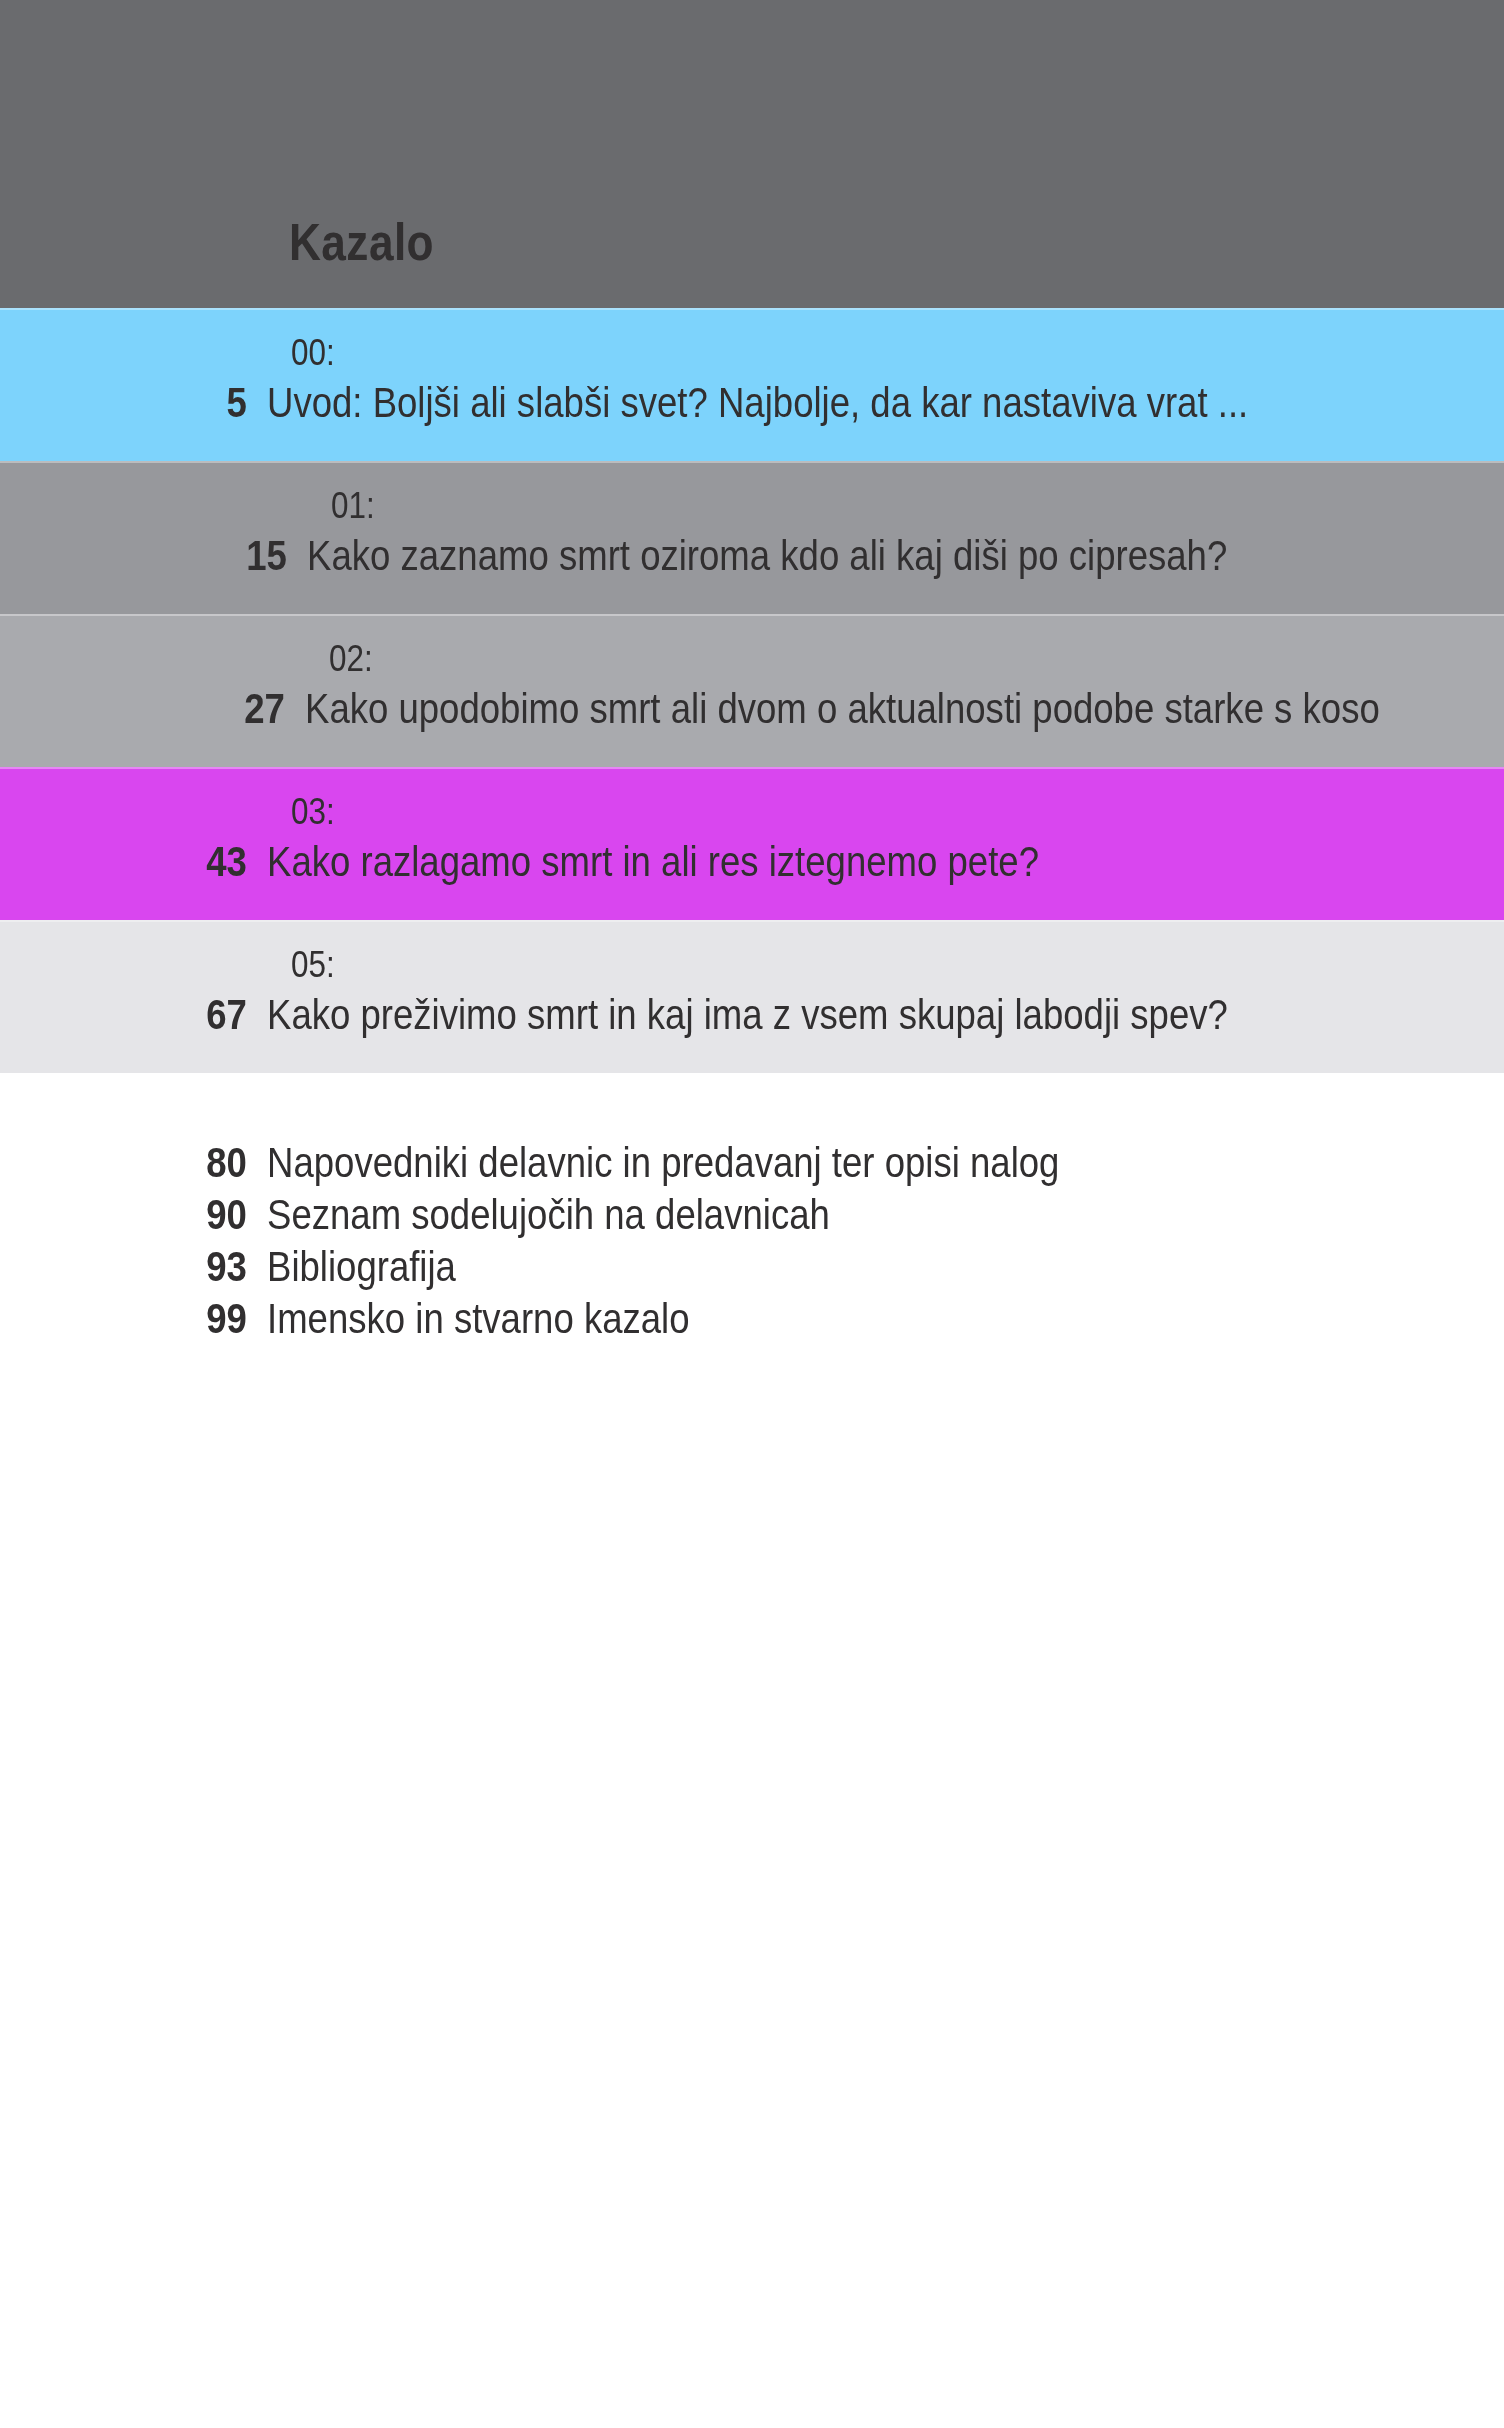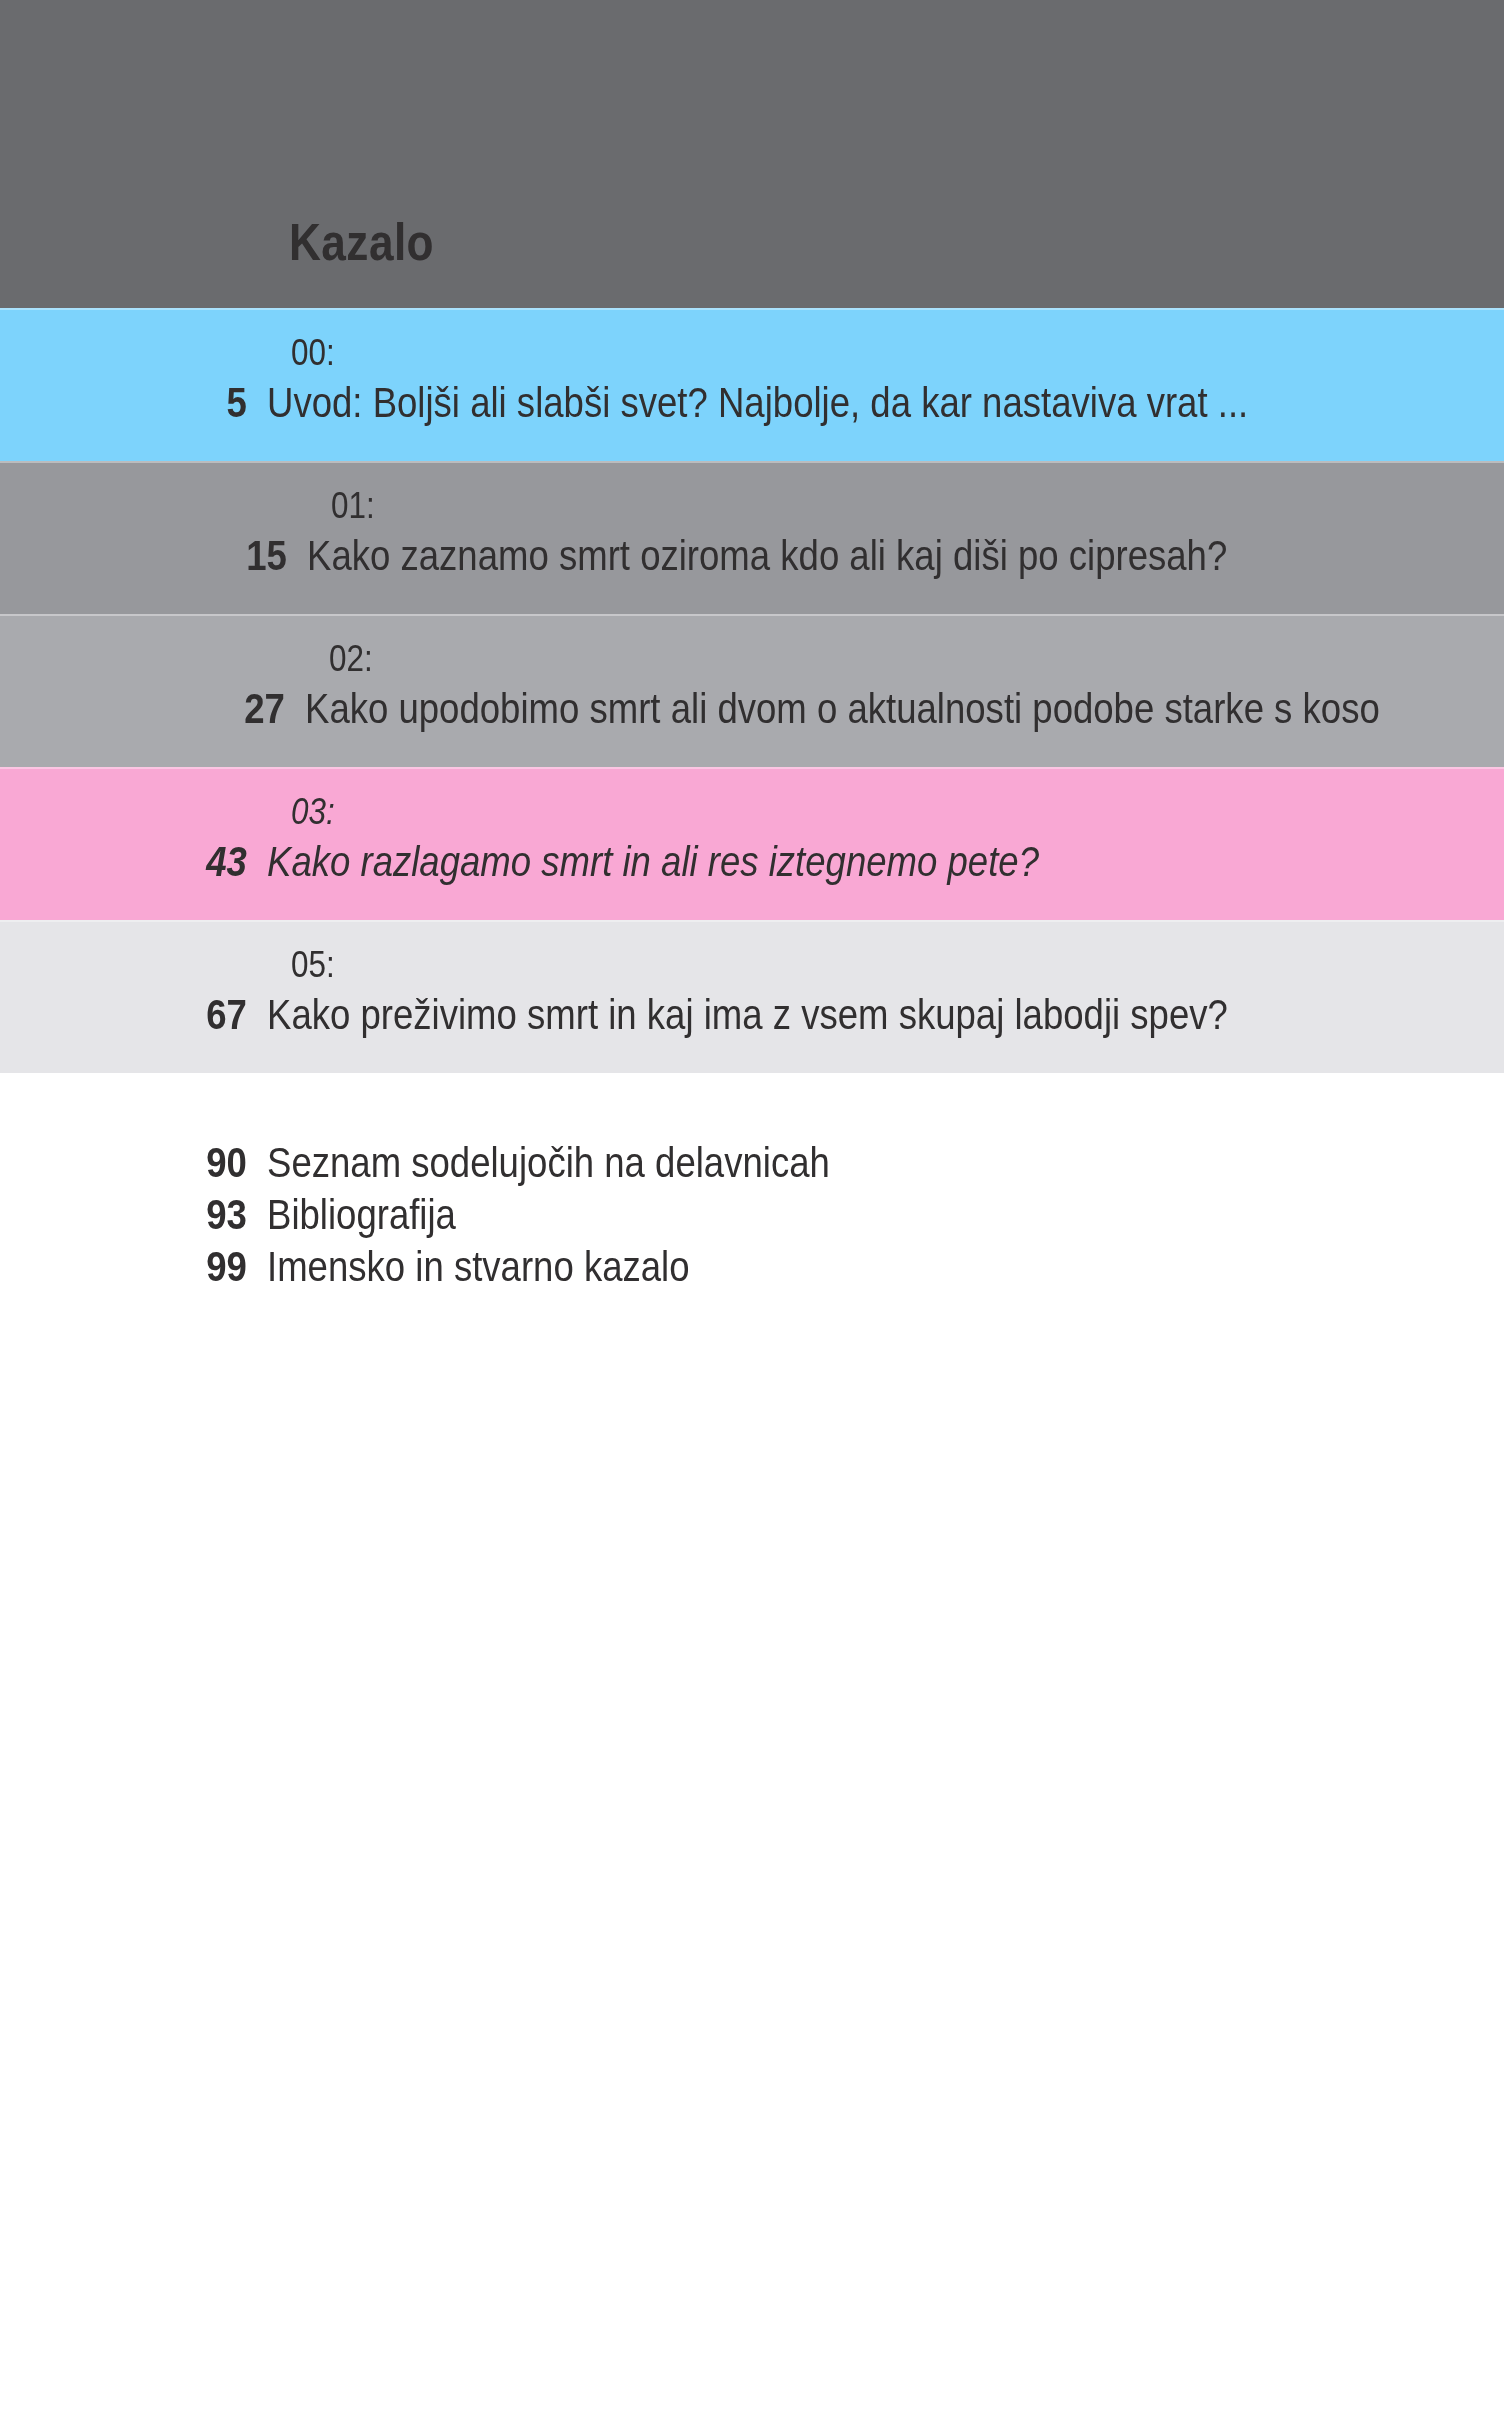"03:" section.band { background: #f9a8d4 -> #d946ef; font-style: italic -> none }
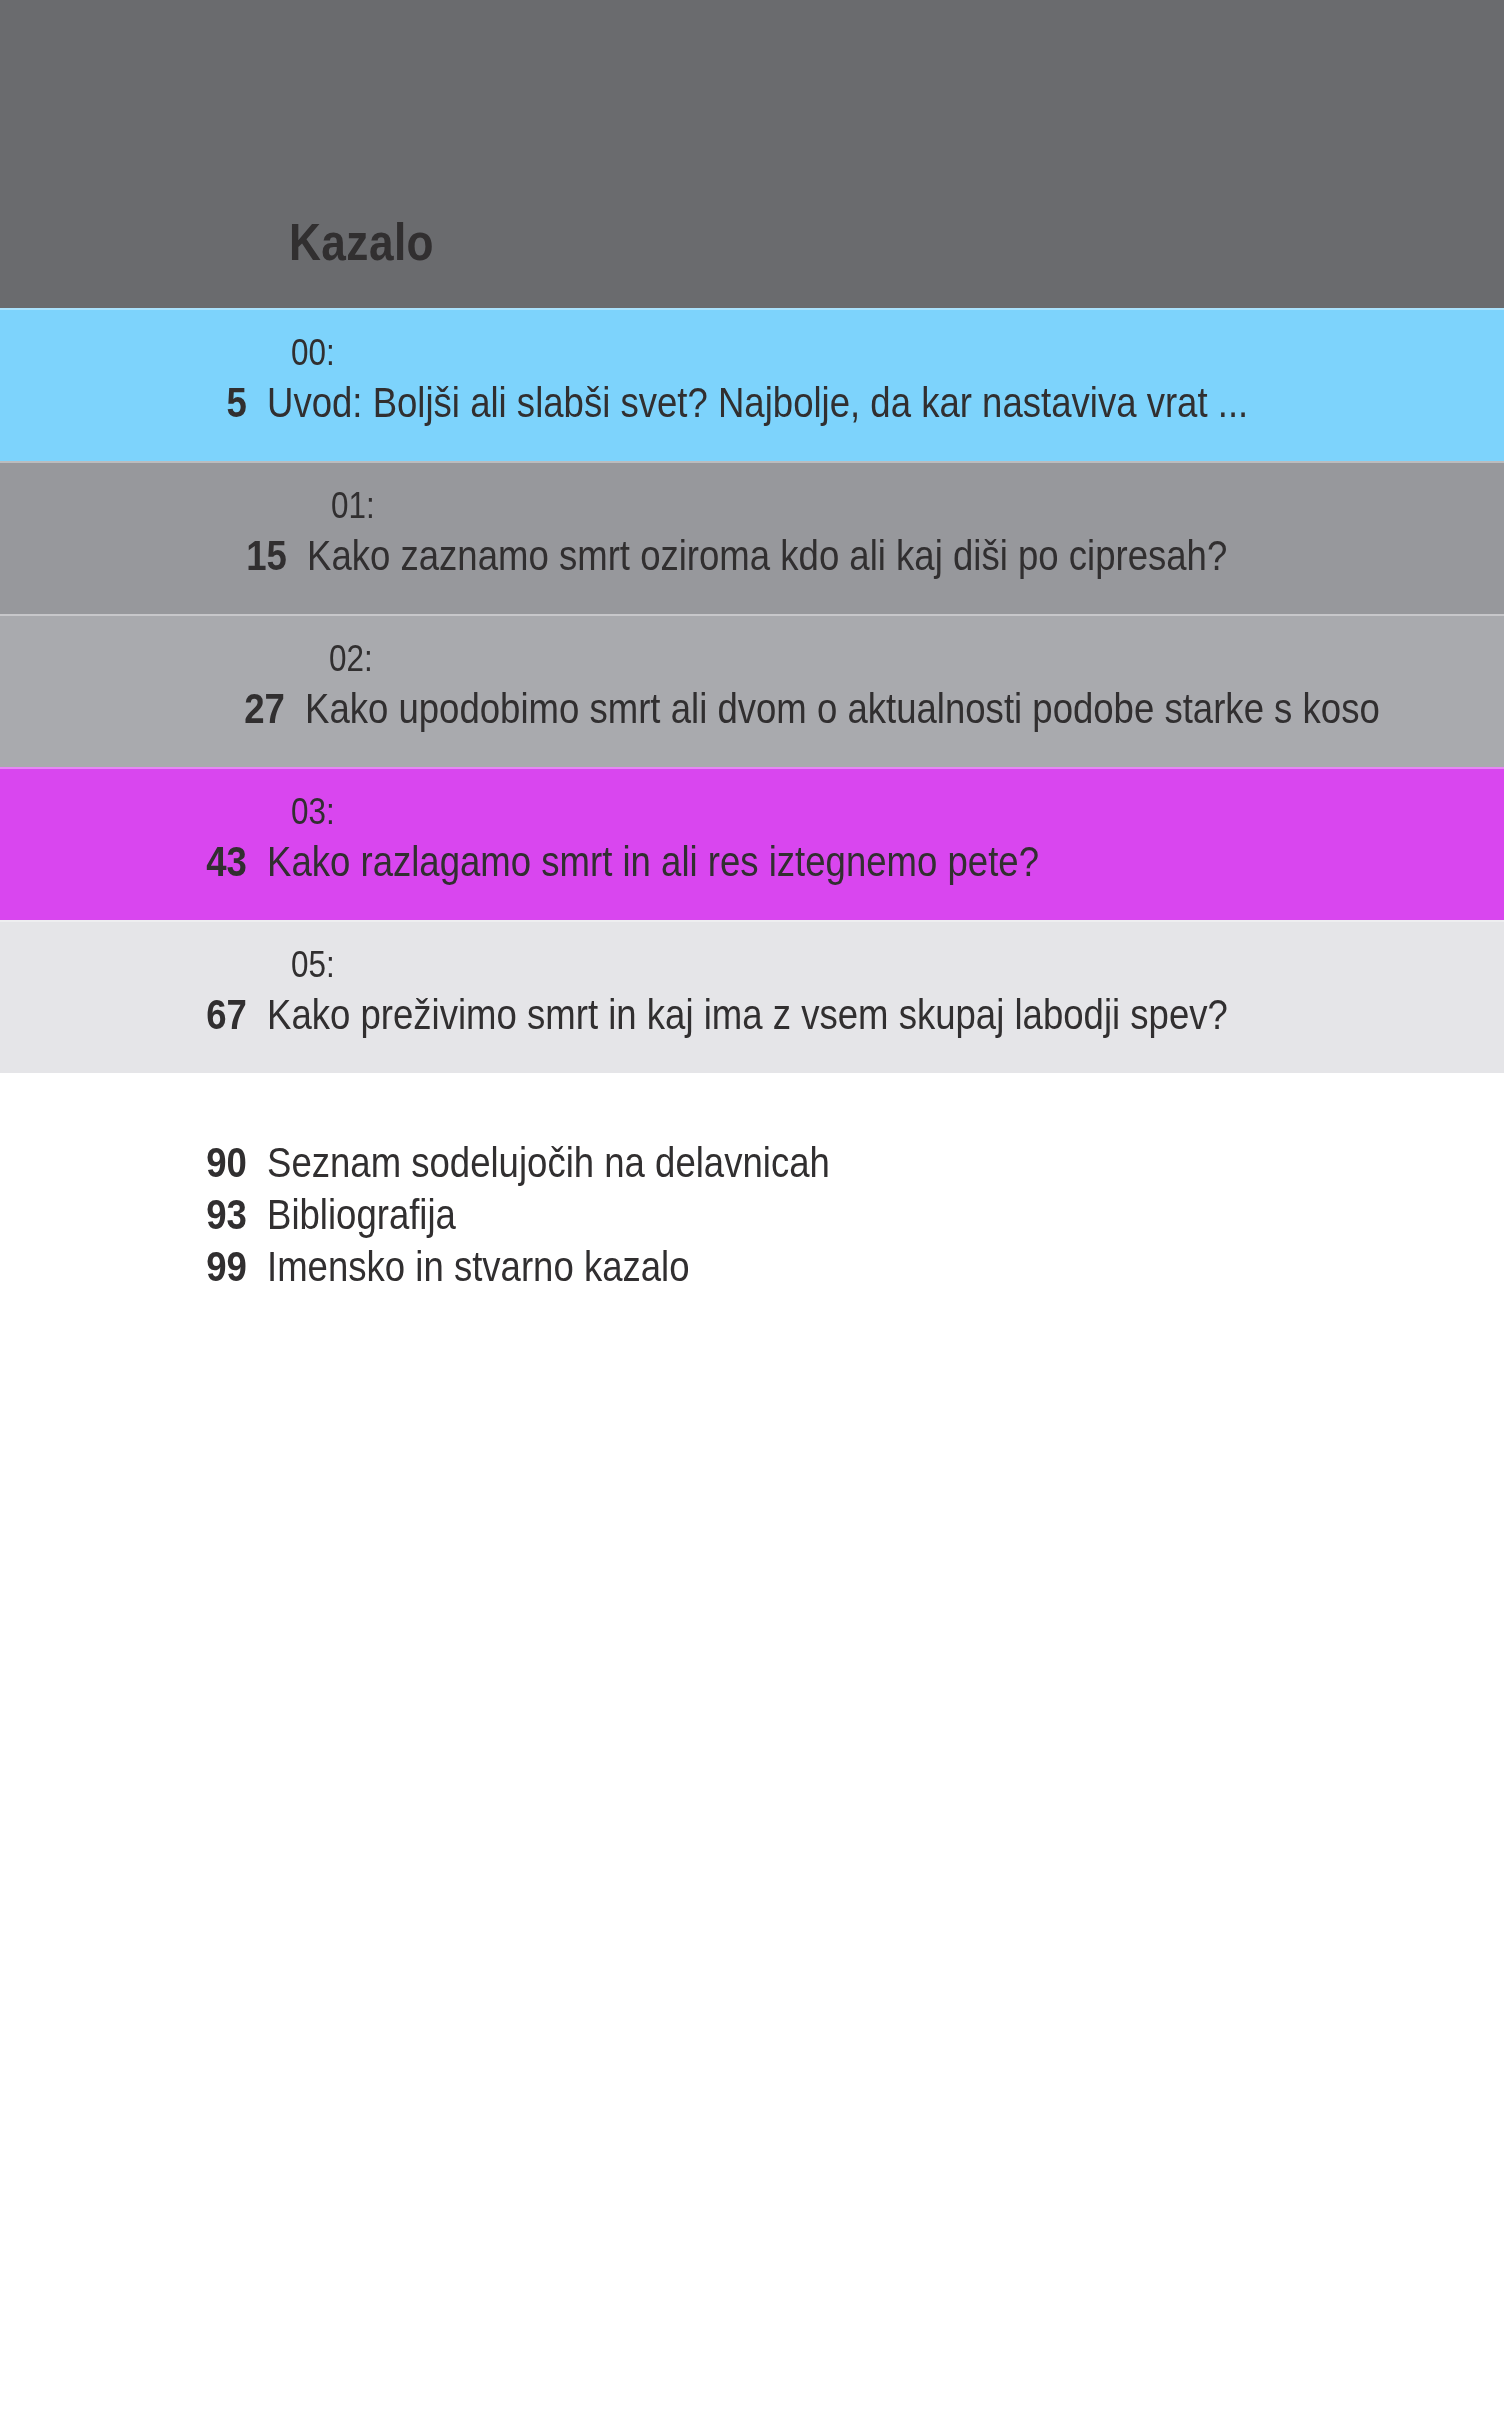"80" div.bm-row { html: none -> <div> <div><span>80</span></div> <div><span>Napovedniki delavnic in predavanj ter opisi nalog</span></div> </div> }
